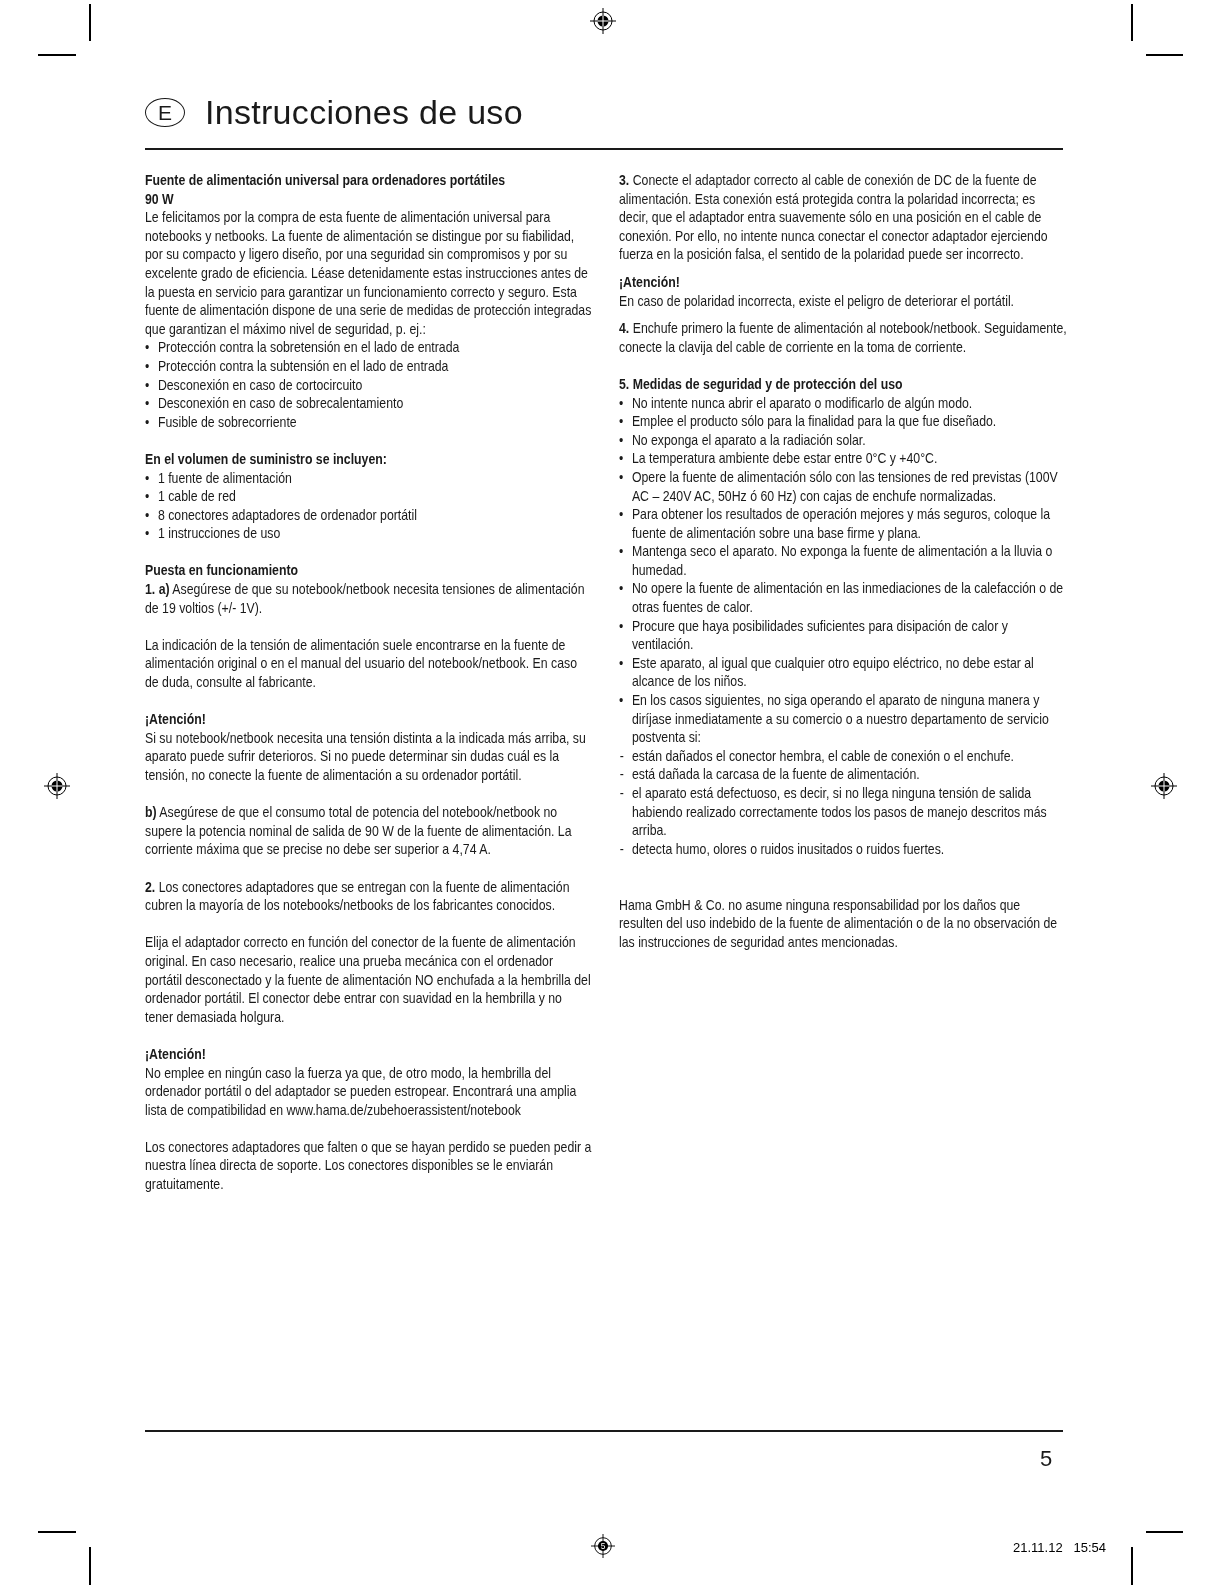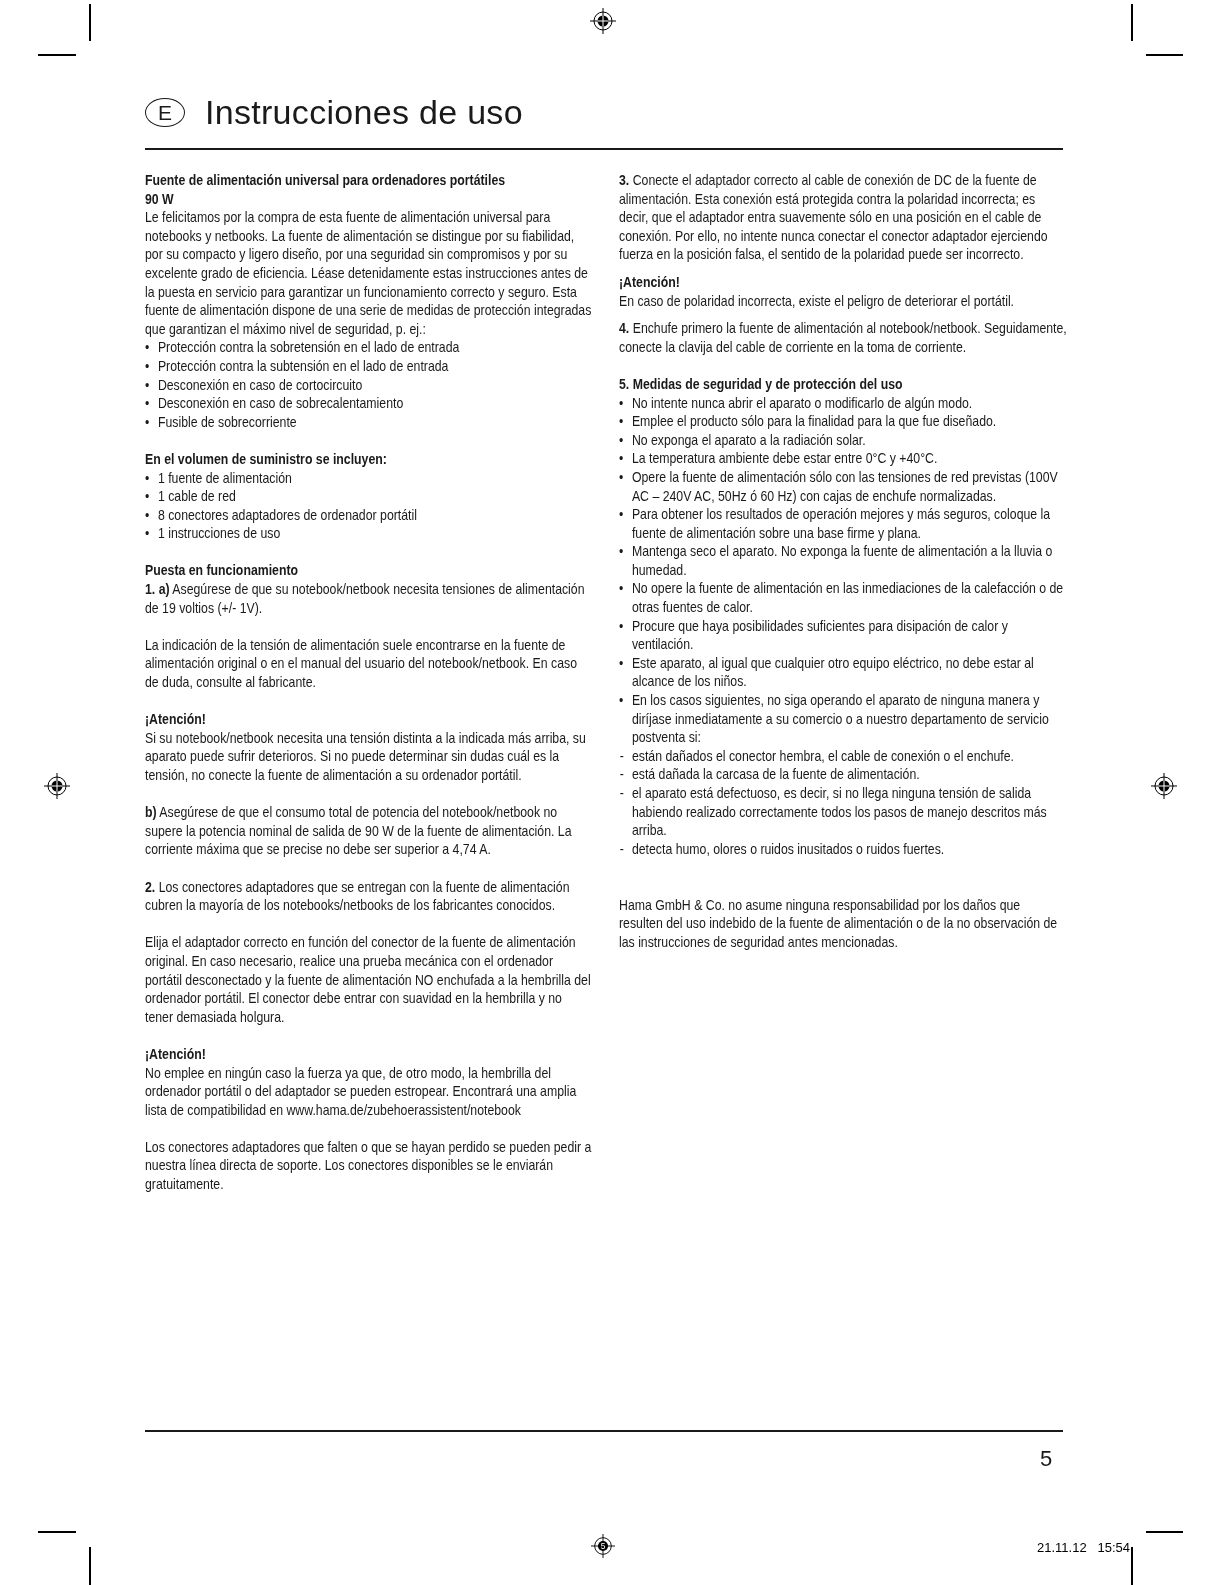"21.11.12 15:54" .footer-date { margin-left: 24px -> none }
